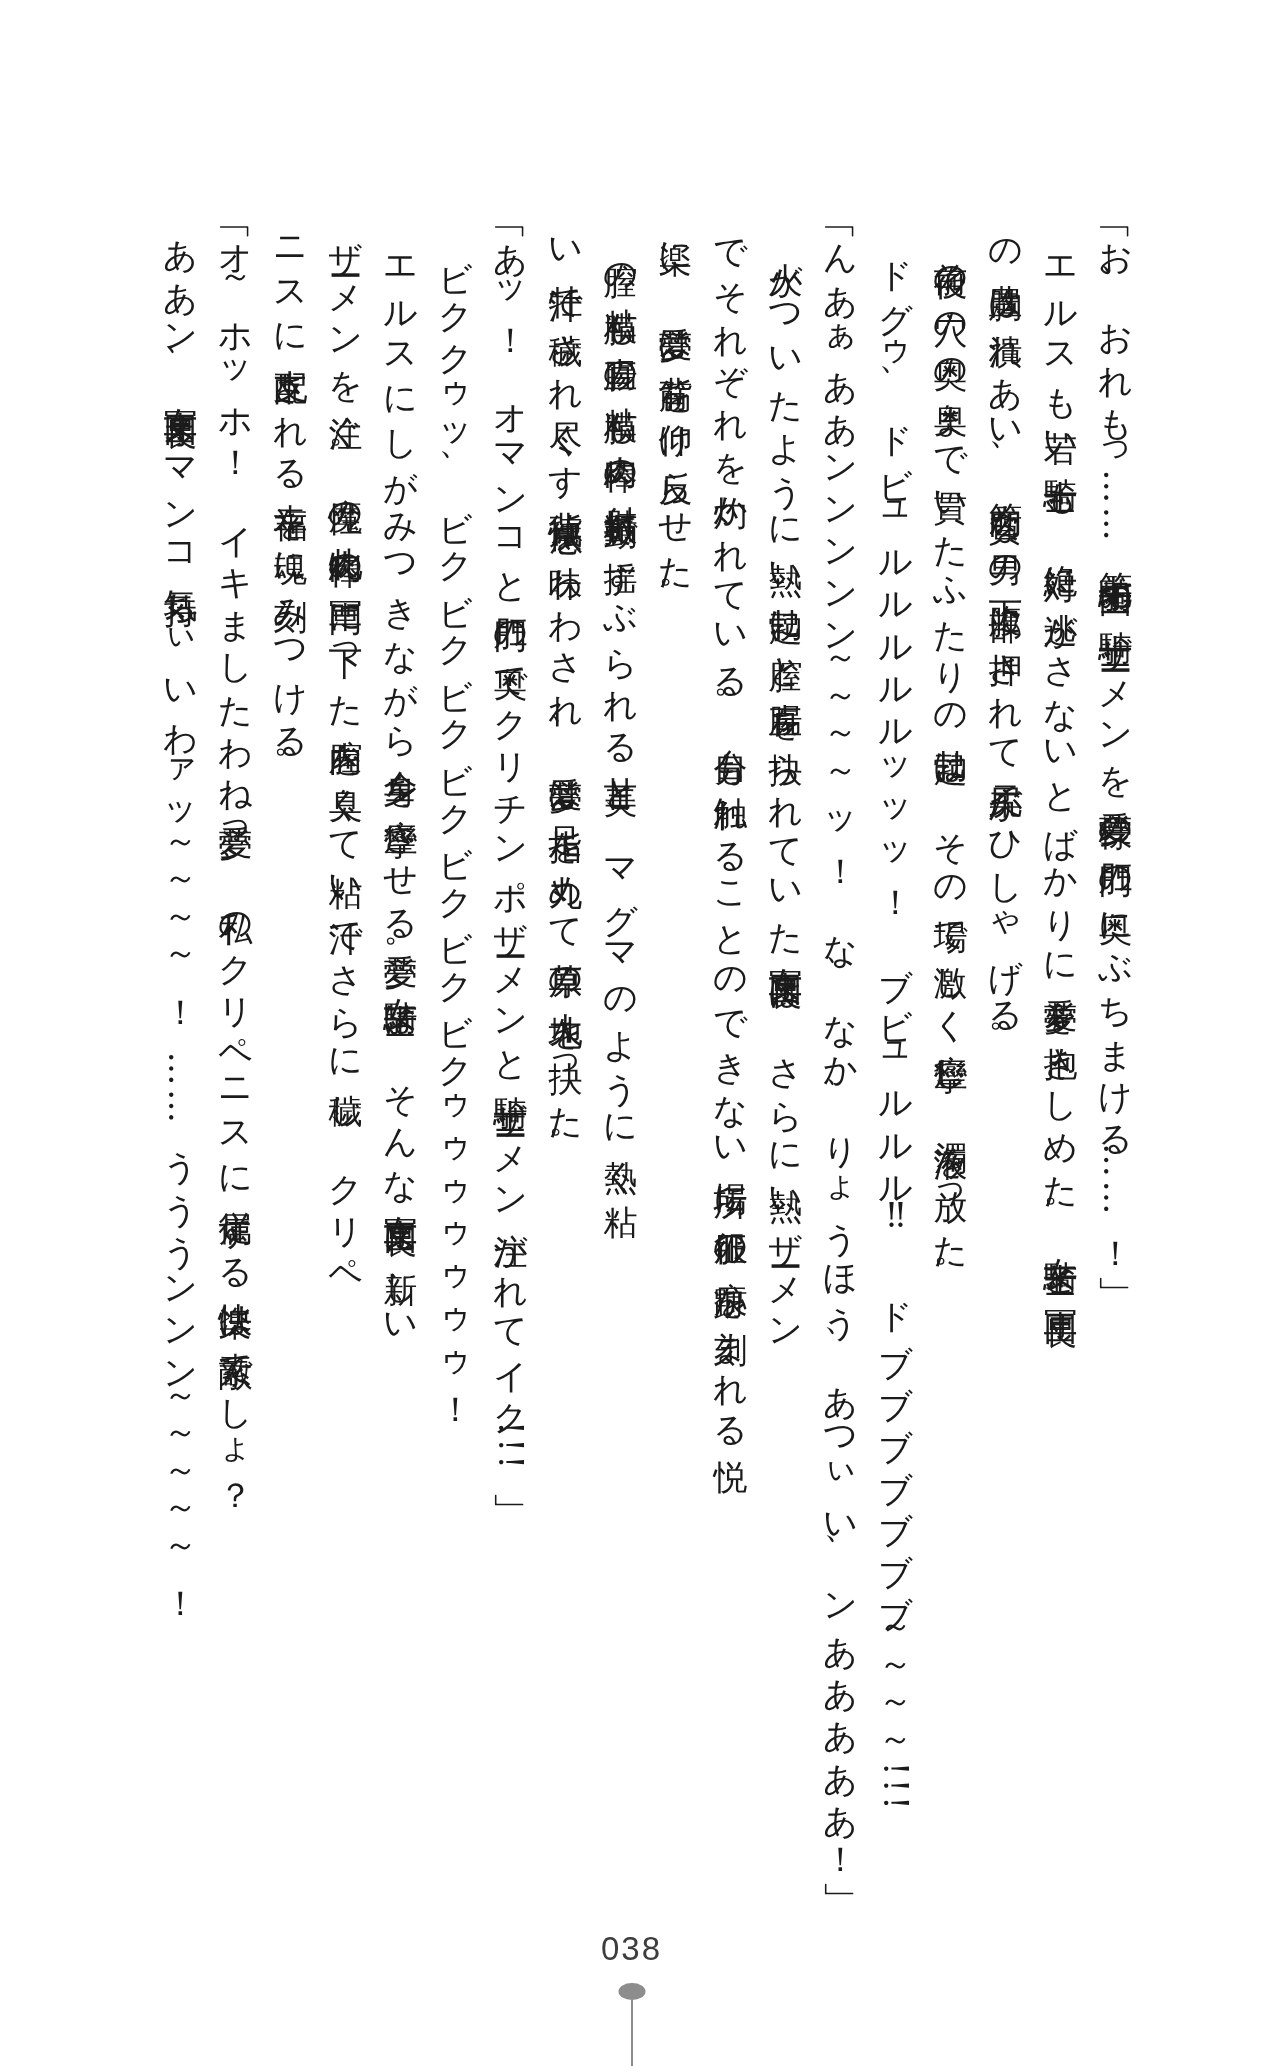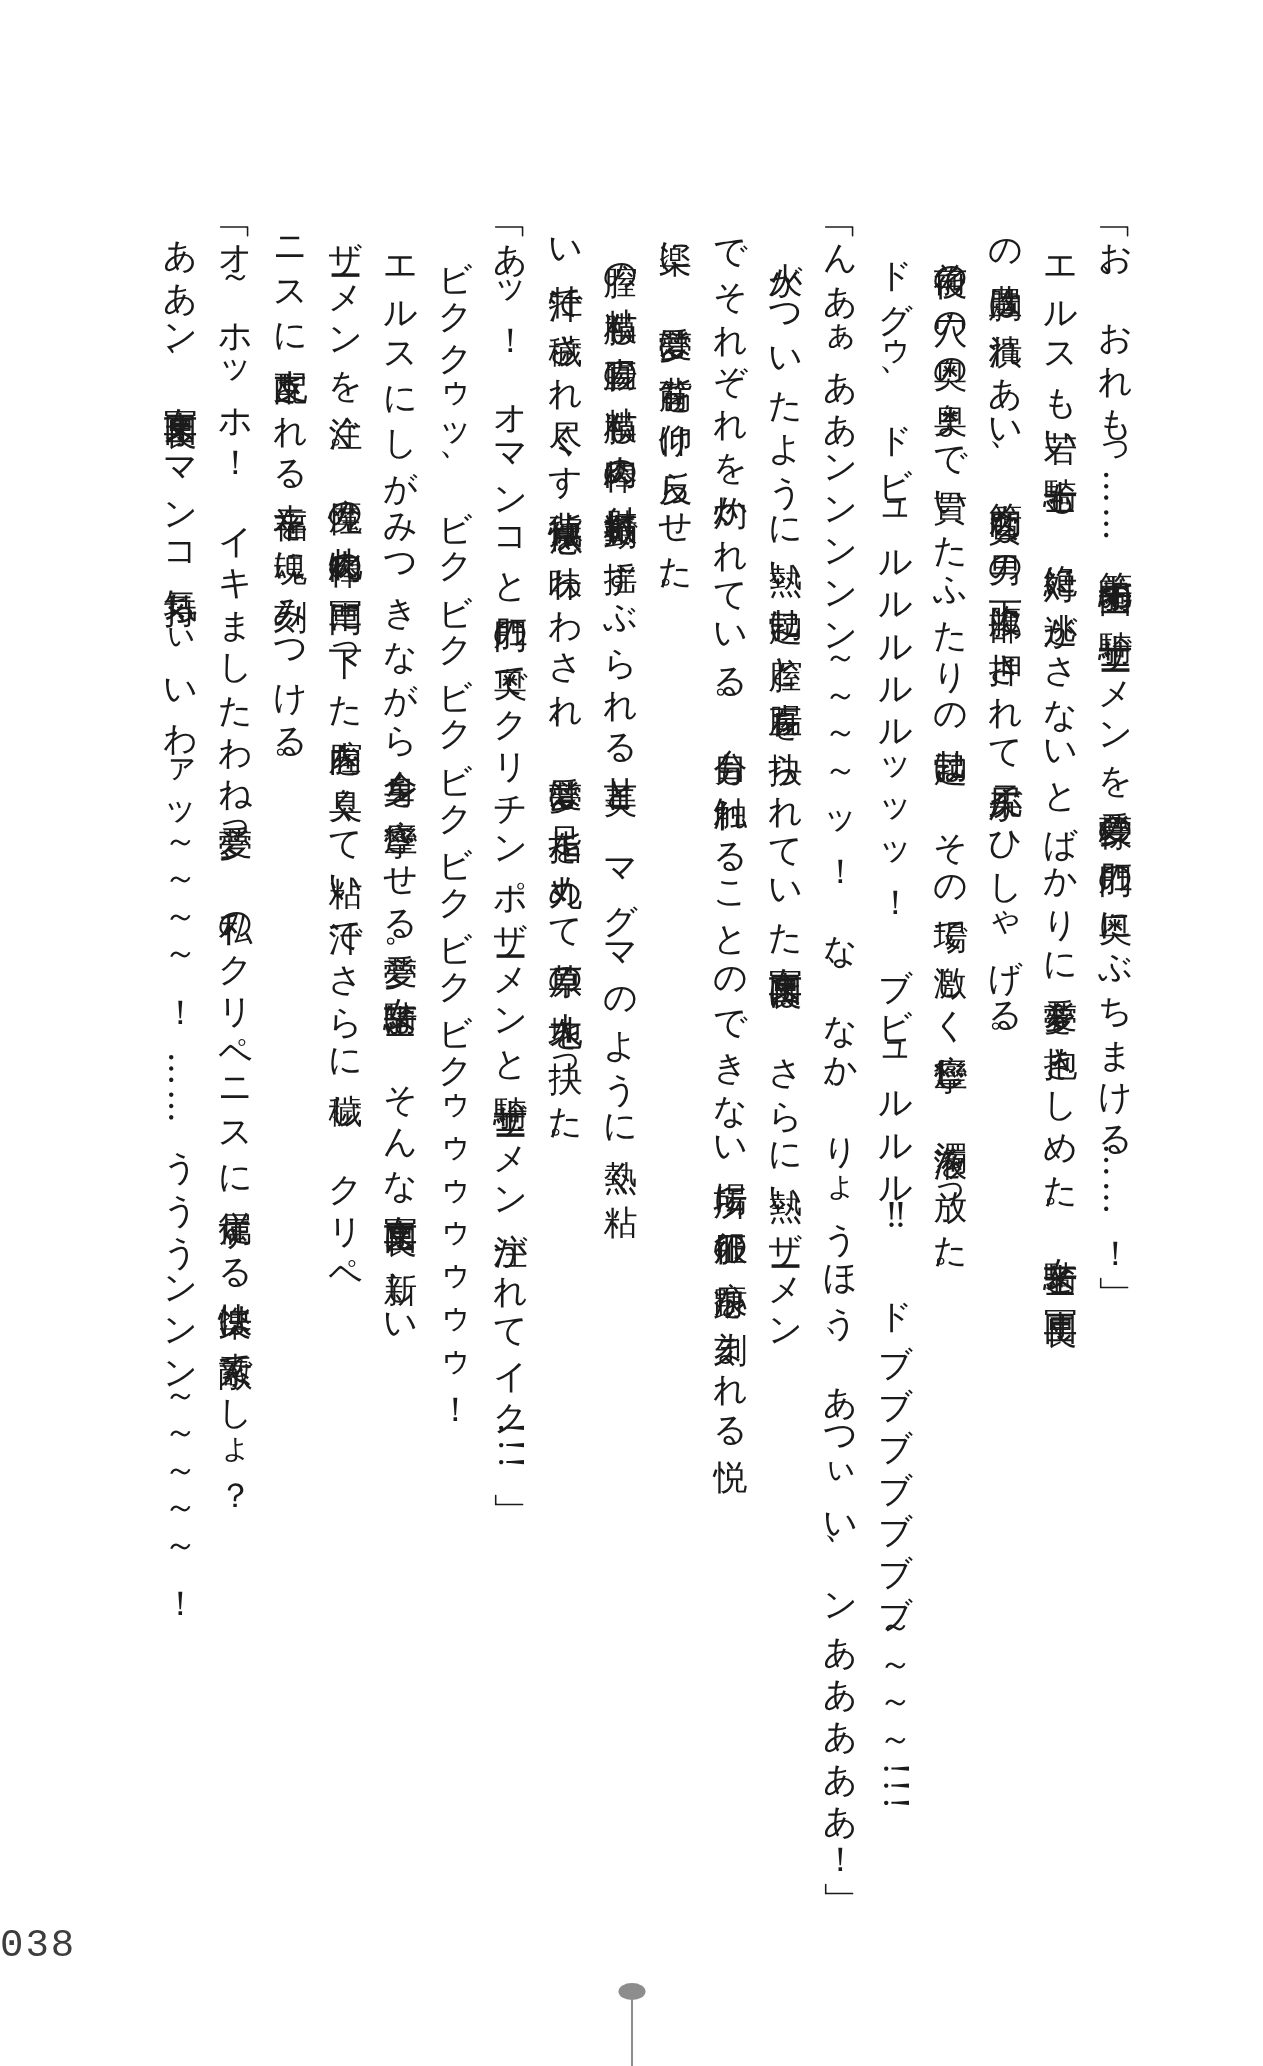"038" .page-number { font-family: Liberation Mono, monospace -> Liberation Sans, sans-serif; font-size: 39px -> 33px; text-align: none -> center }
